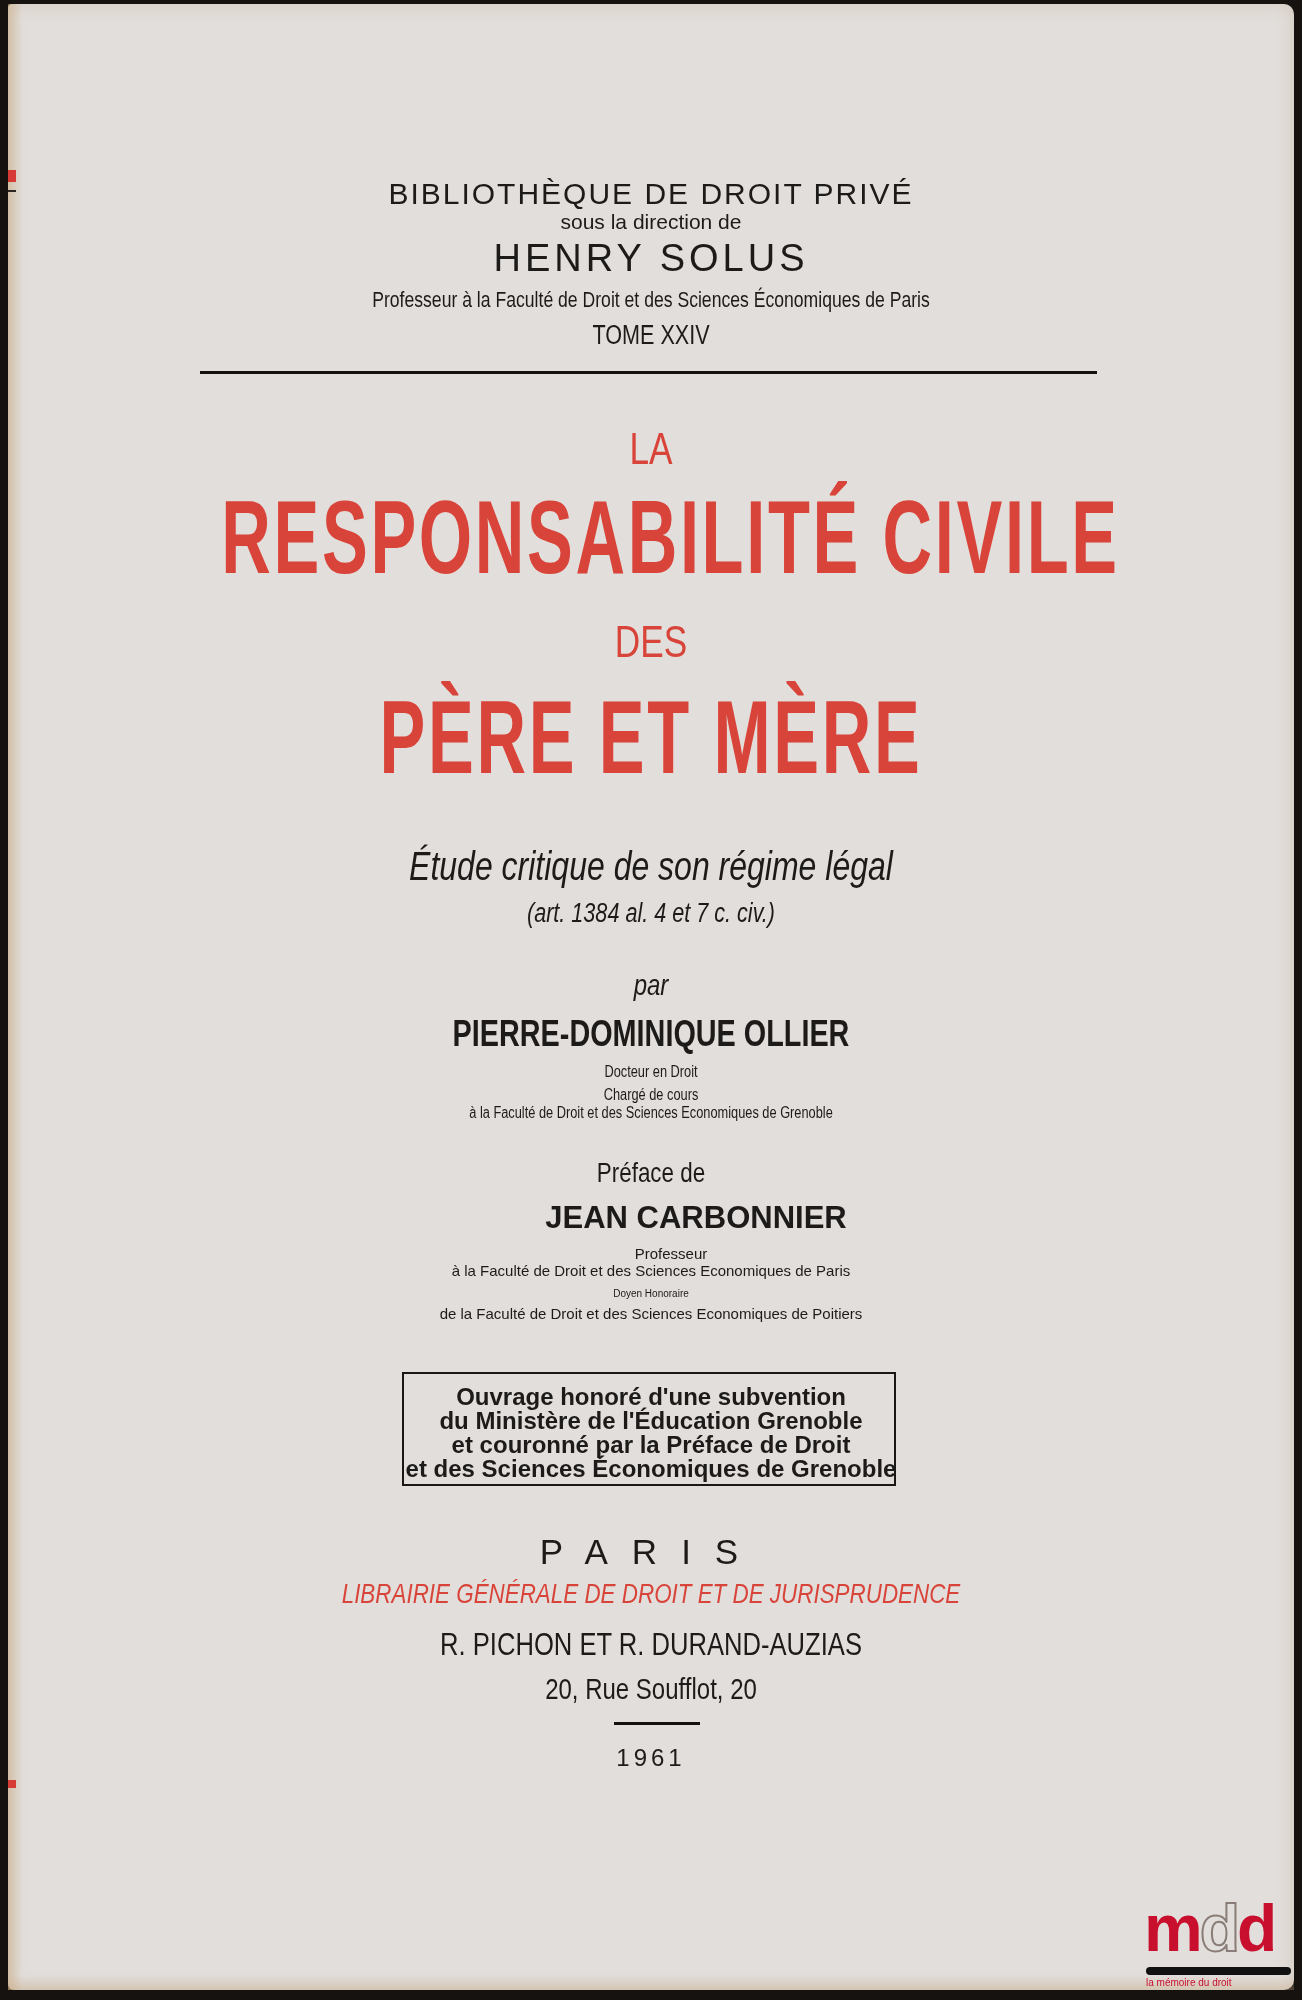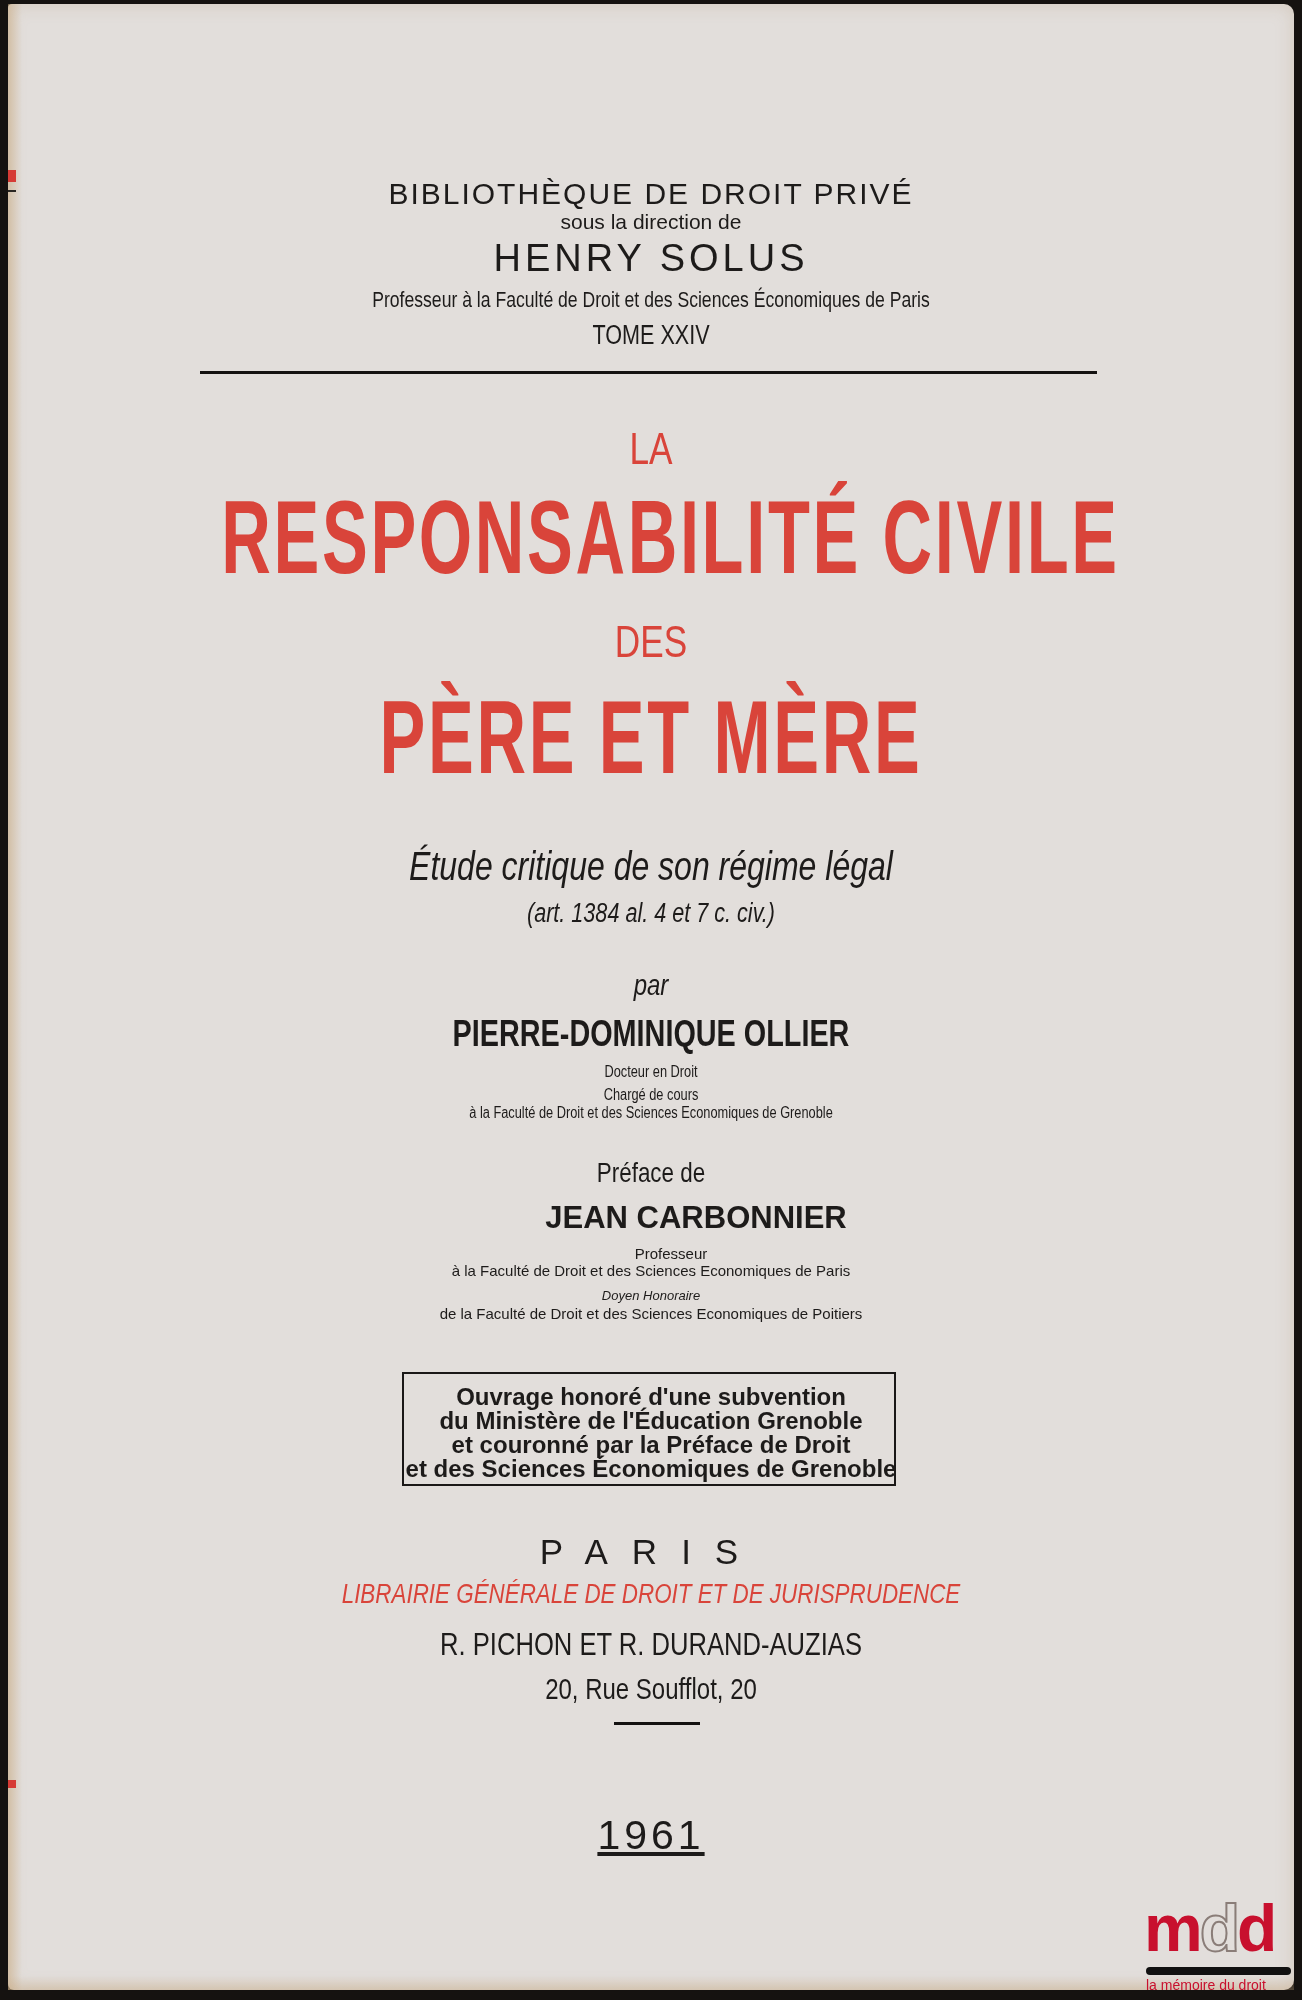"Doyen Honoraire" .pref-l3 { font-size: 13px -> 10px; font-style: italic -> none }
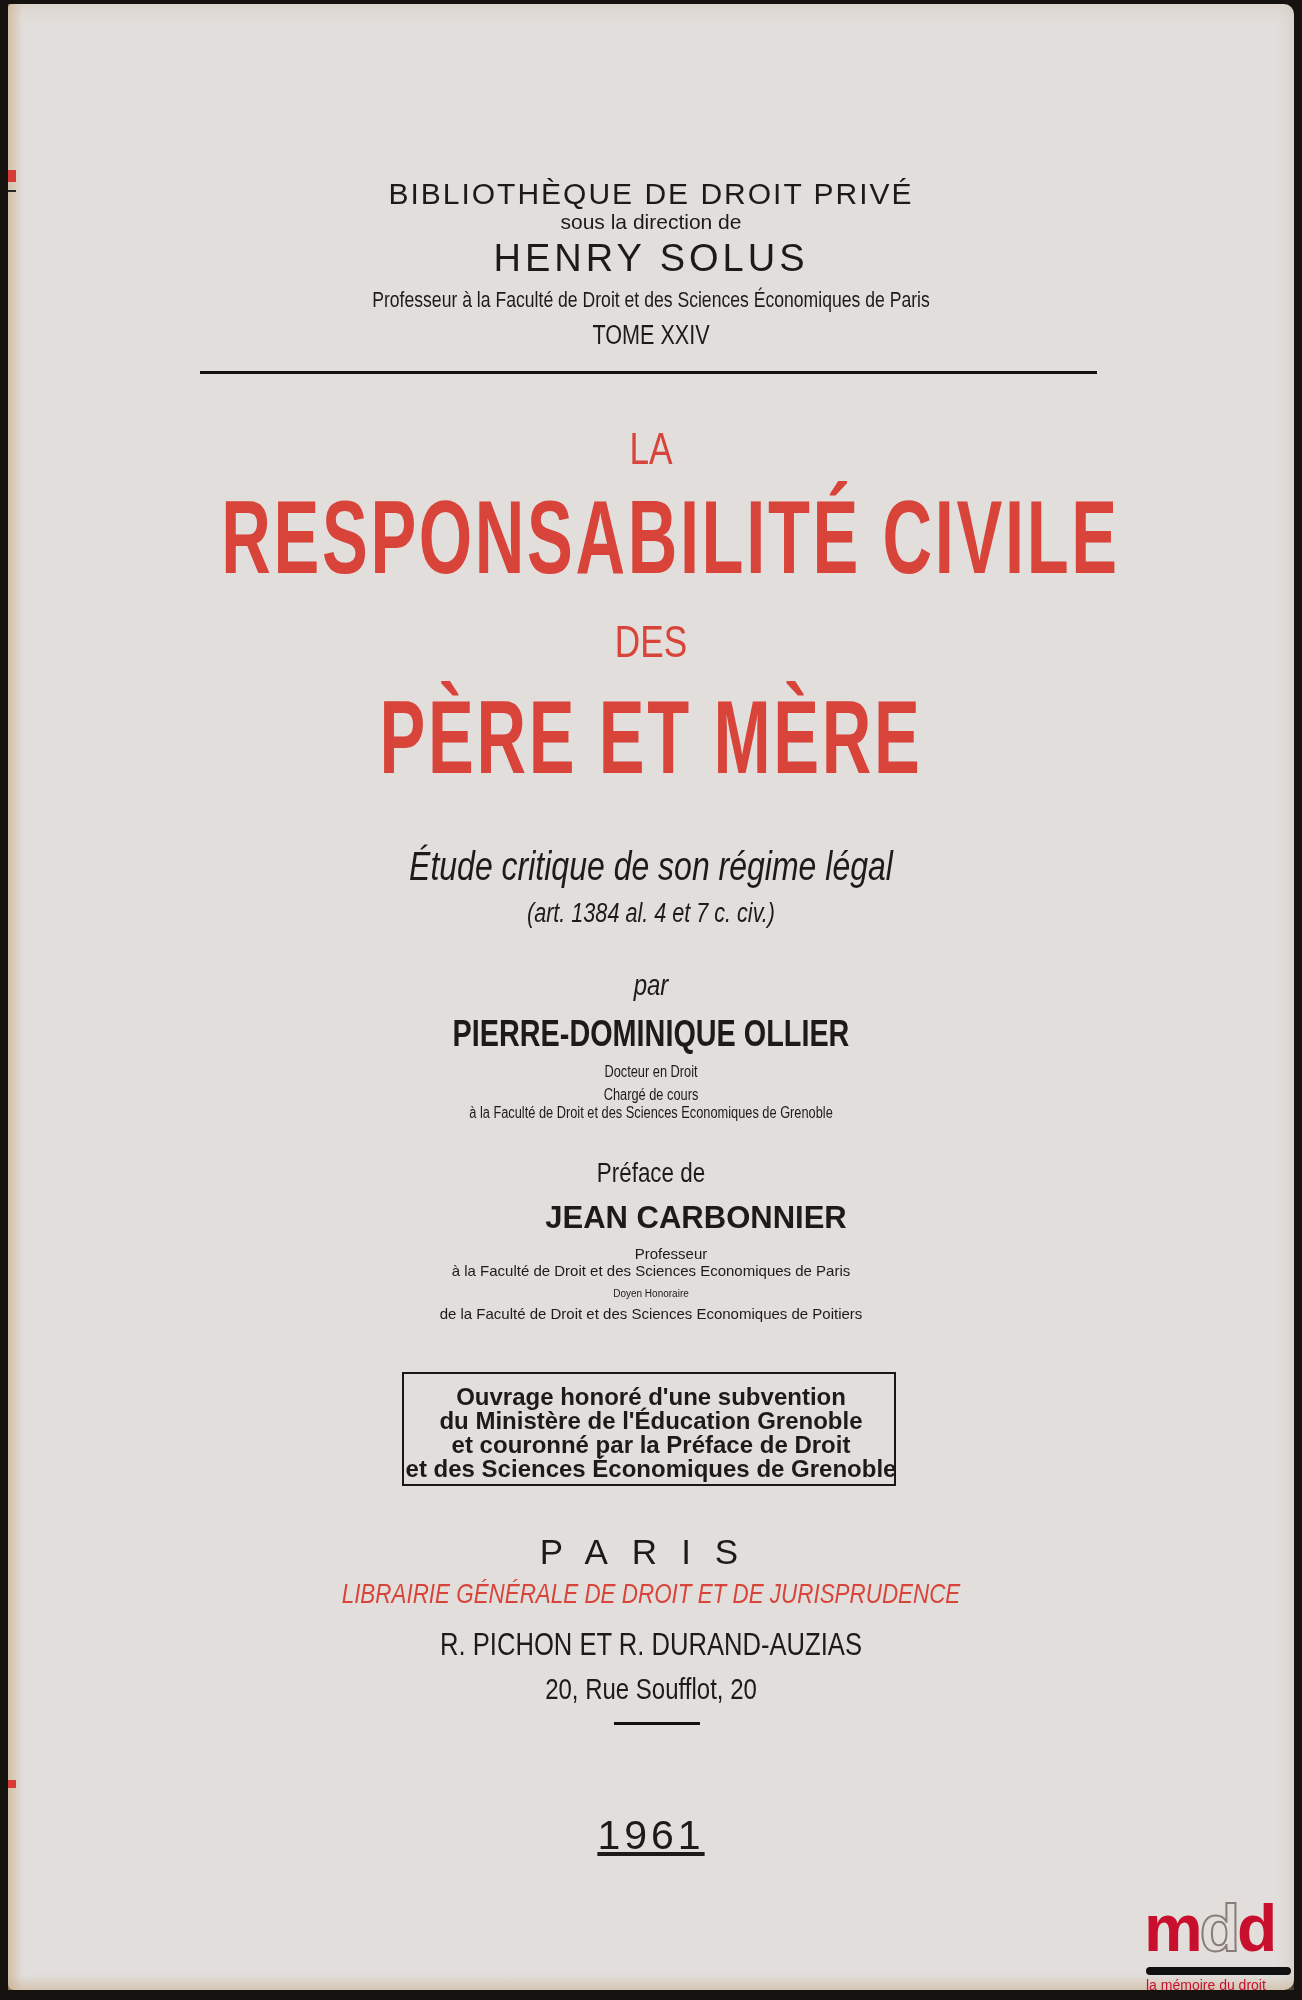"1961" .year { font-size: 41px -> 24px; text-decoration: underline -> none; top: 1812px -> 1744px }
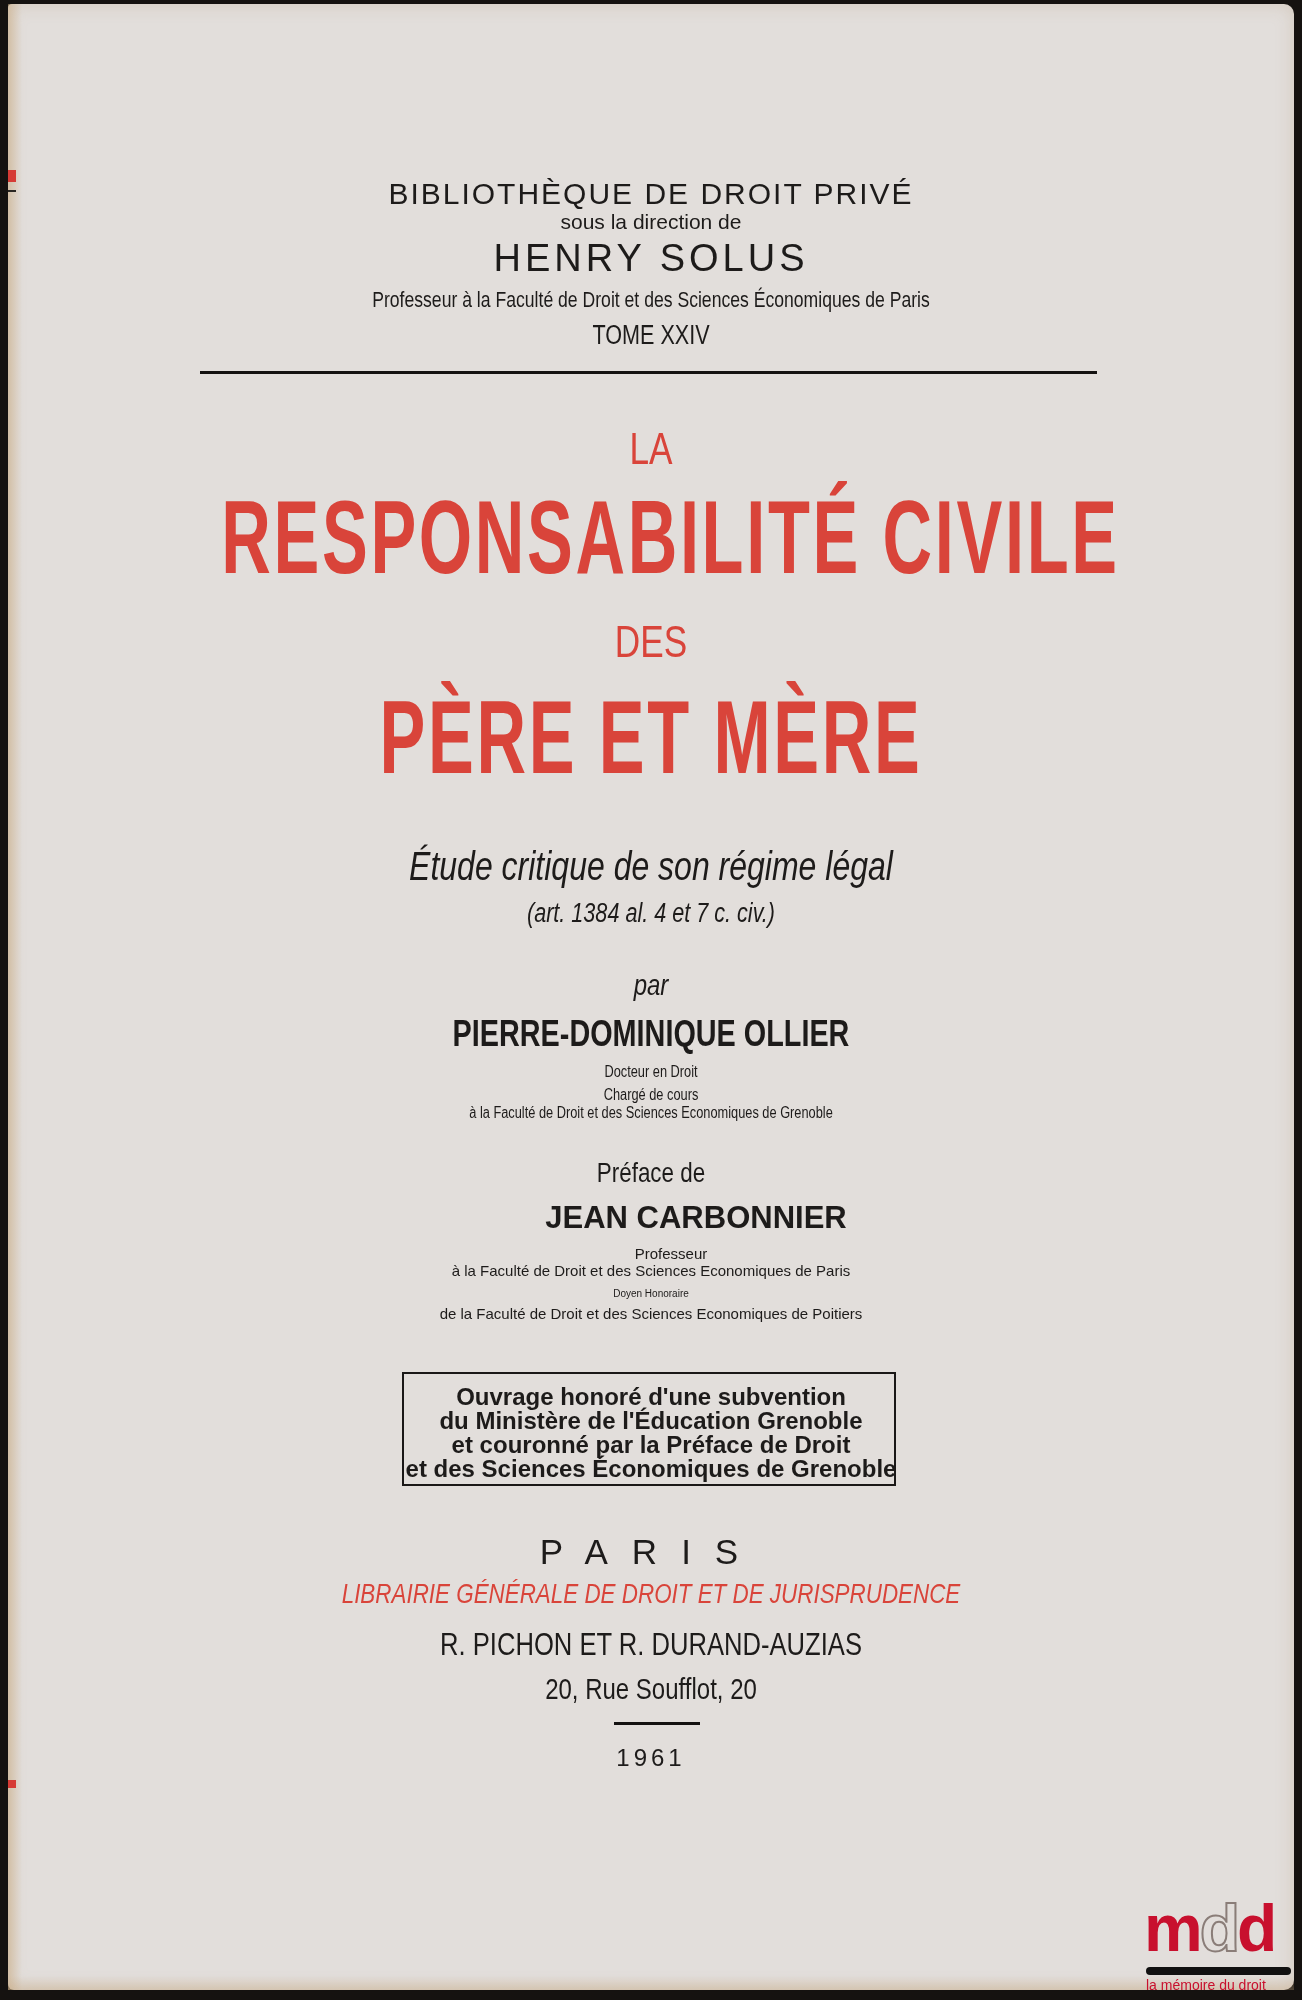"la mémoire du droit" .logo-tag { font-size: 14px -> 10px }
